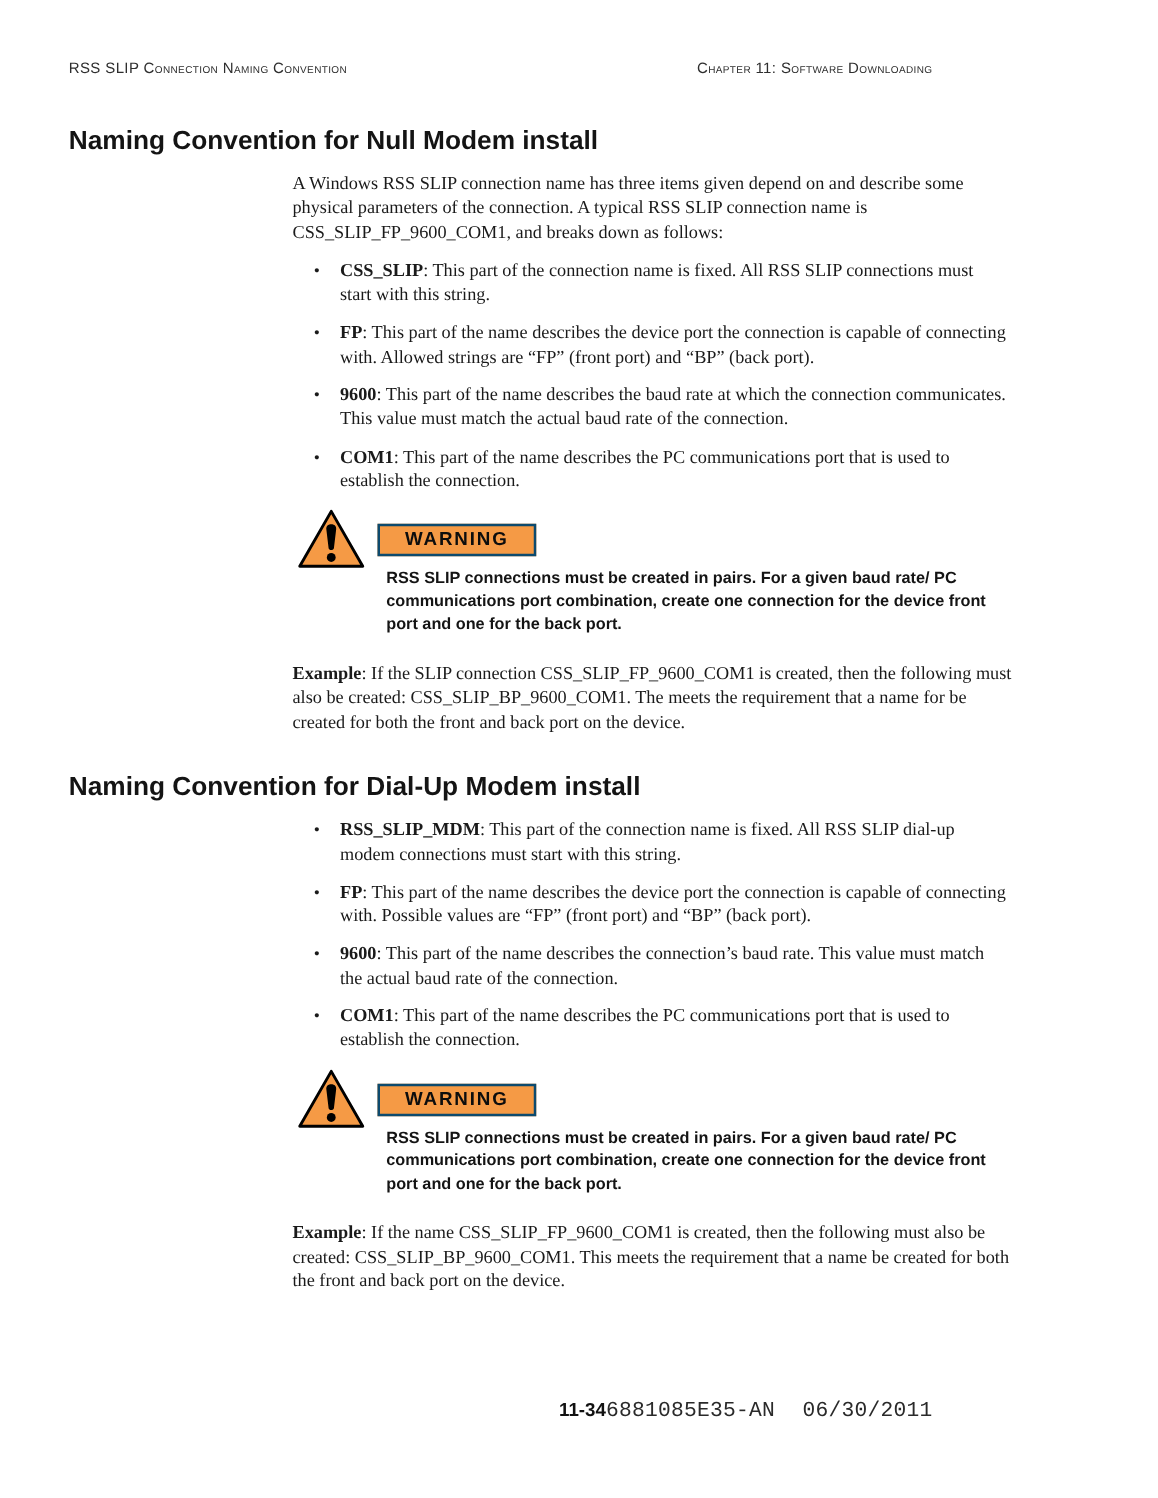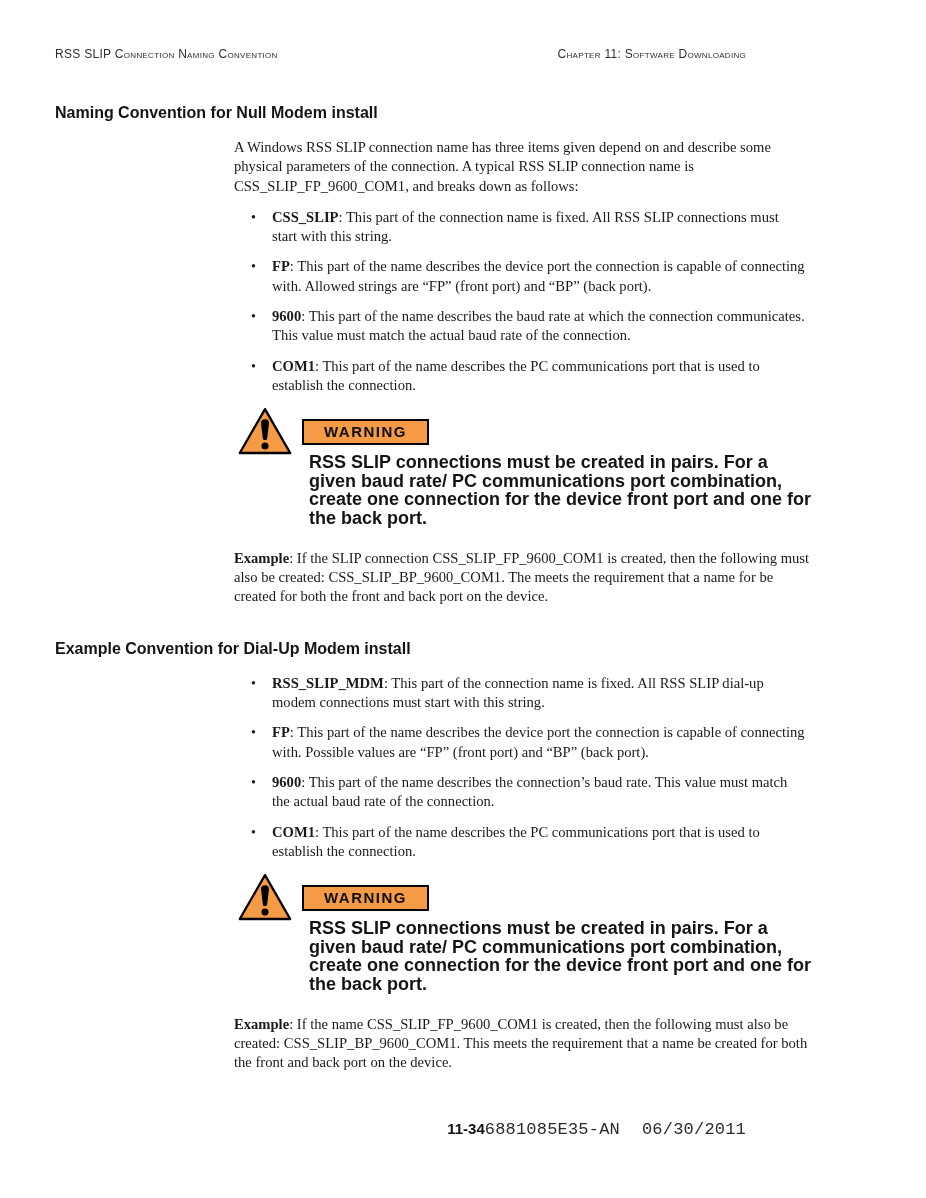"Naming Convention for Null Modem" h2.section-heading { font-size: 16px -> 21px }
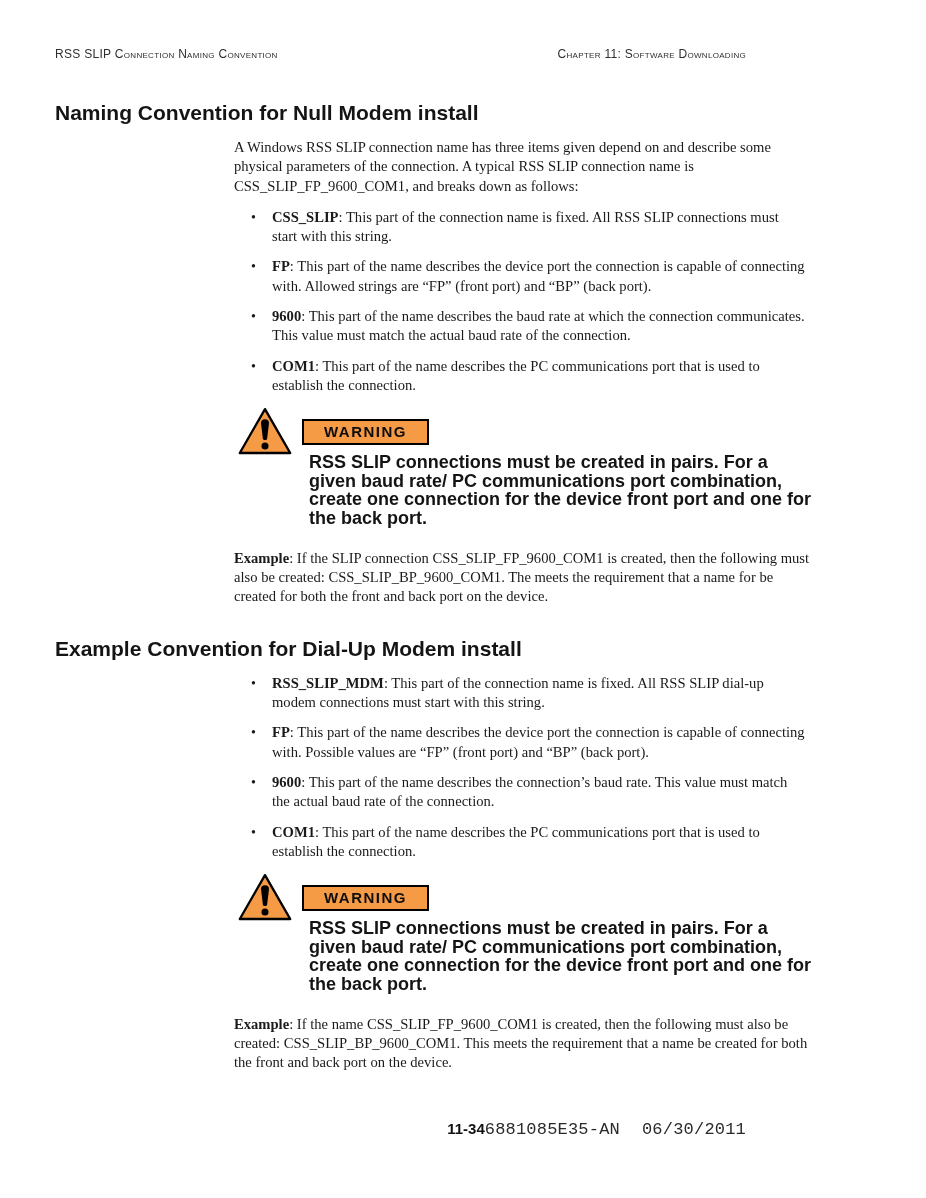"WARNING" .warning-label { border: 2px solid #000000 -> 2px solid #0c4a6e }
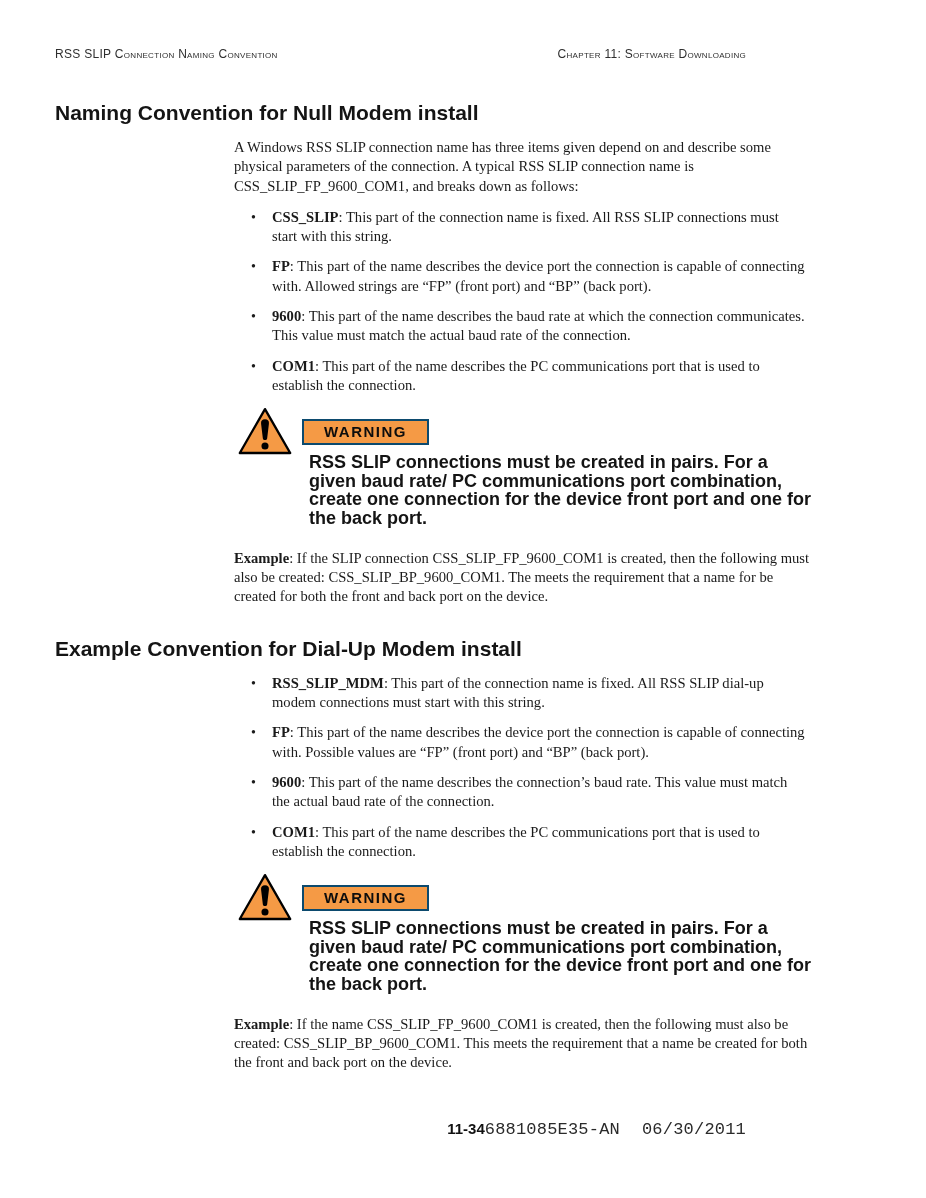"RSS SLIP connections must be" .warning-text { font-size: 18px -> 13px }
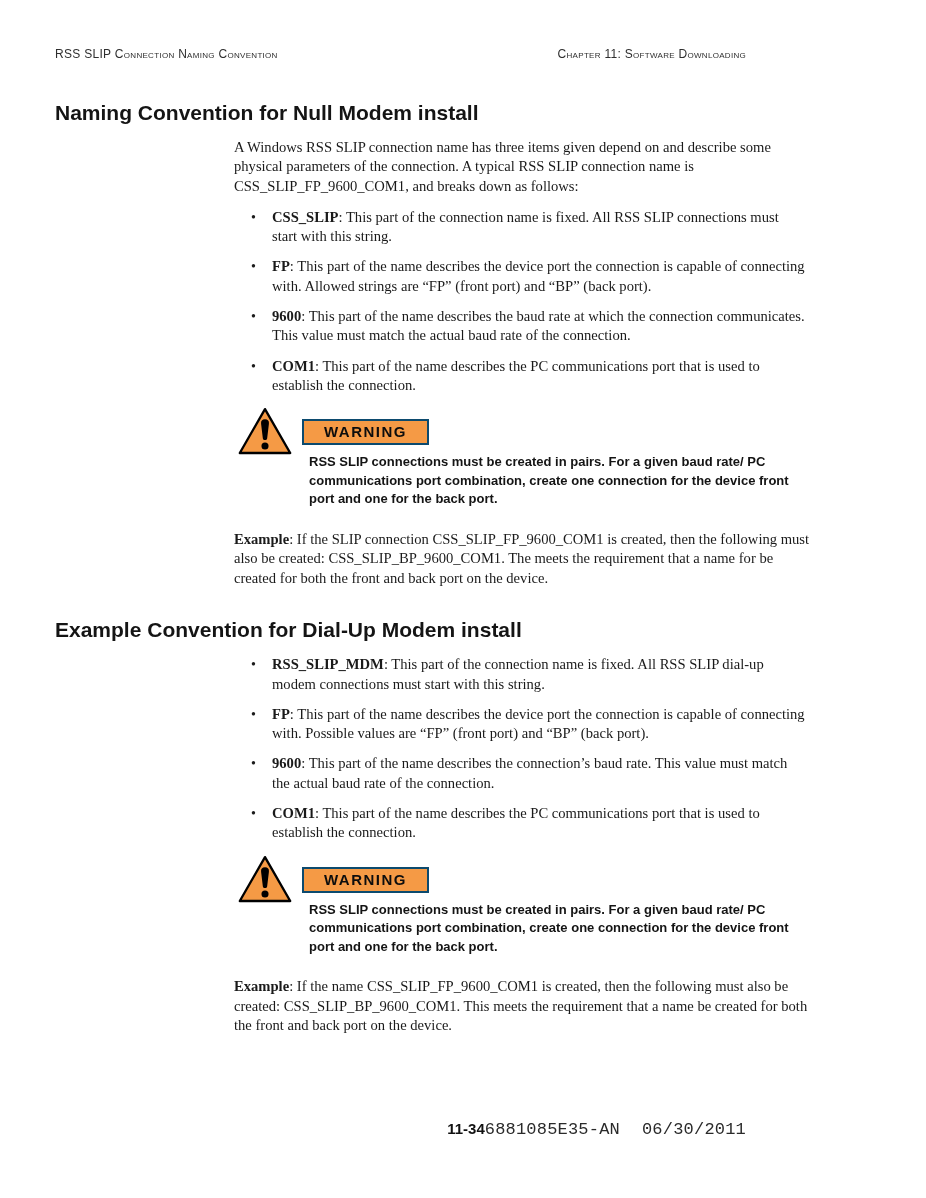"Example Convention for Dial-Up Modem" h2.section-heading { text: Example -> Naming }
